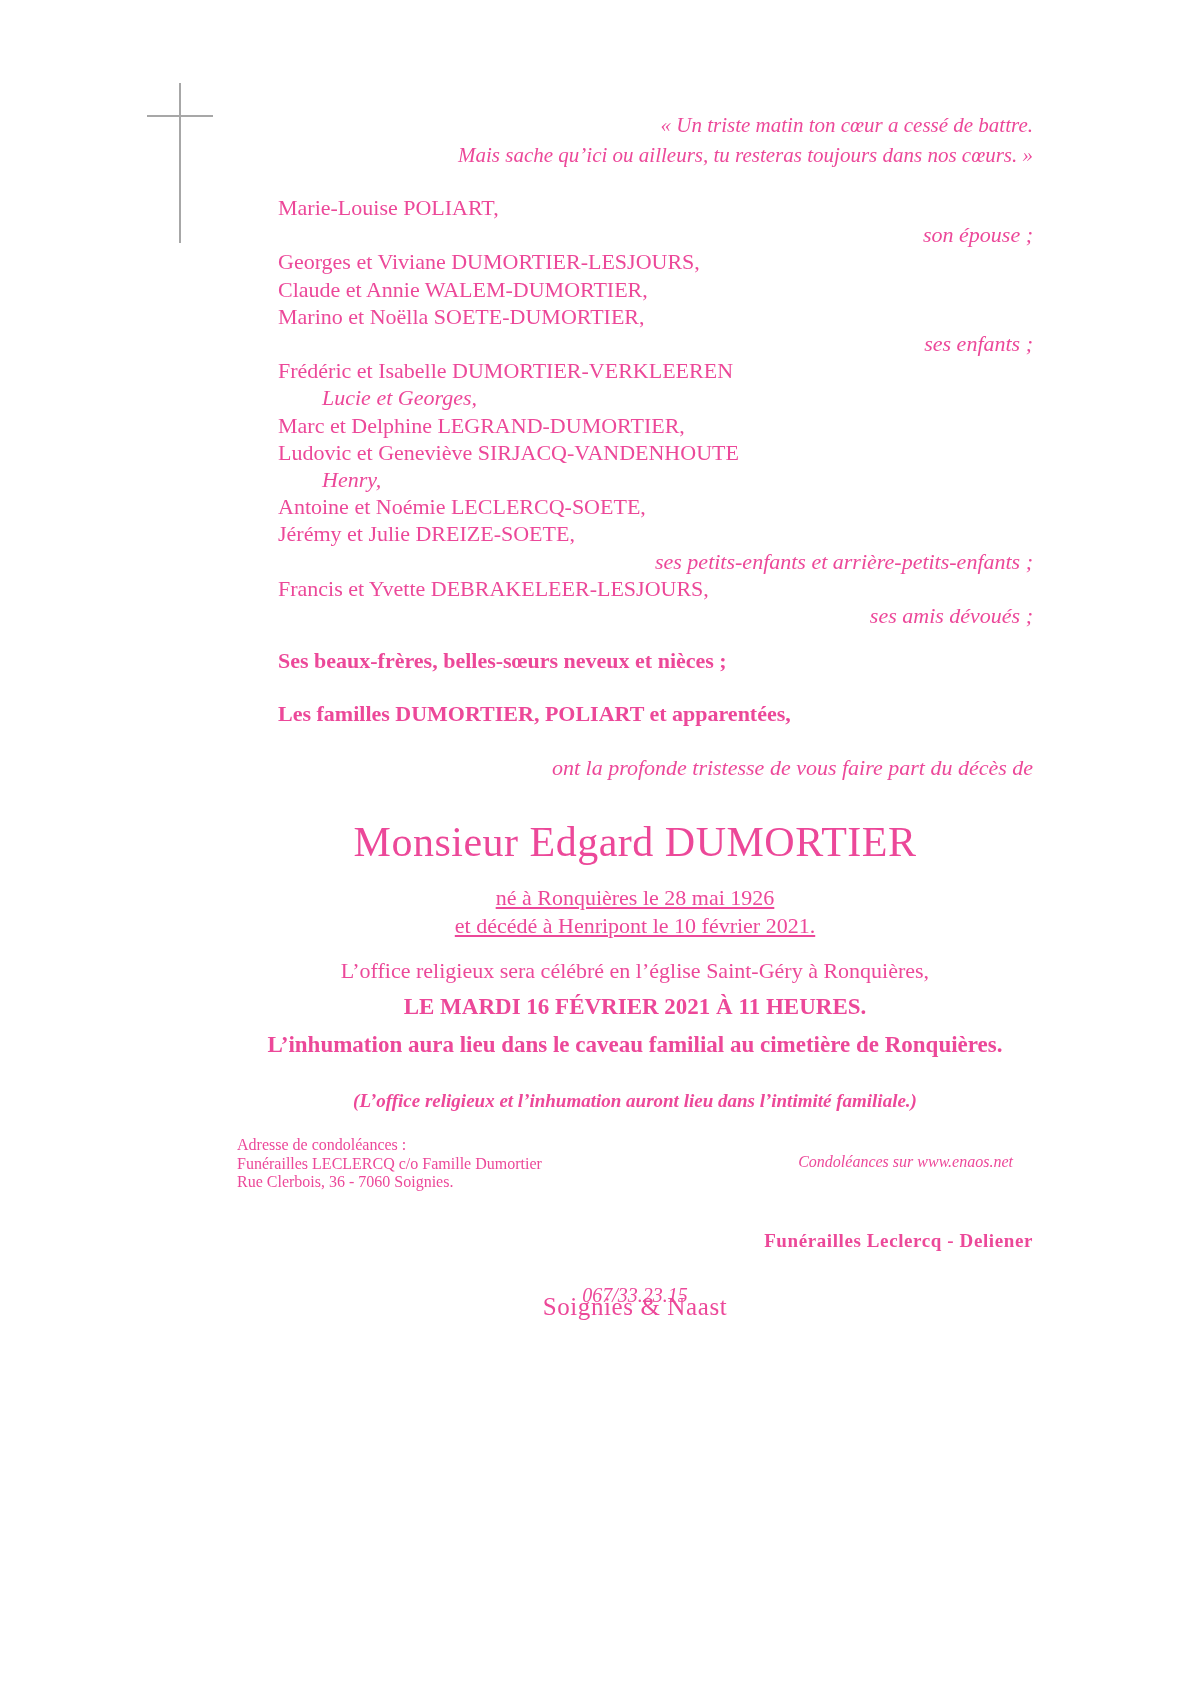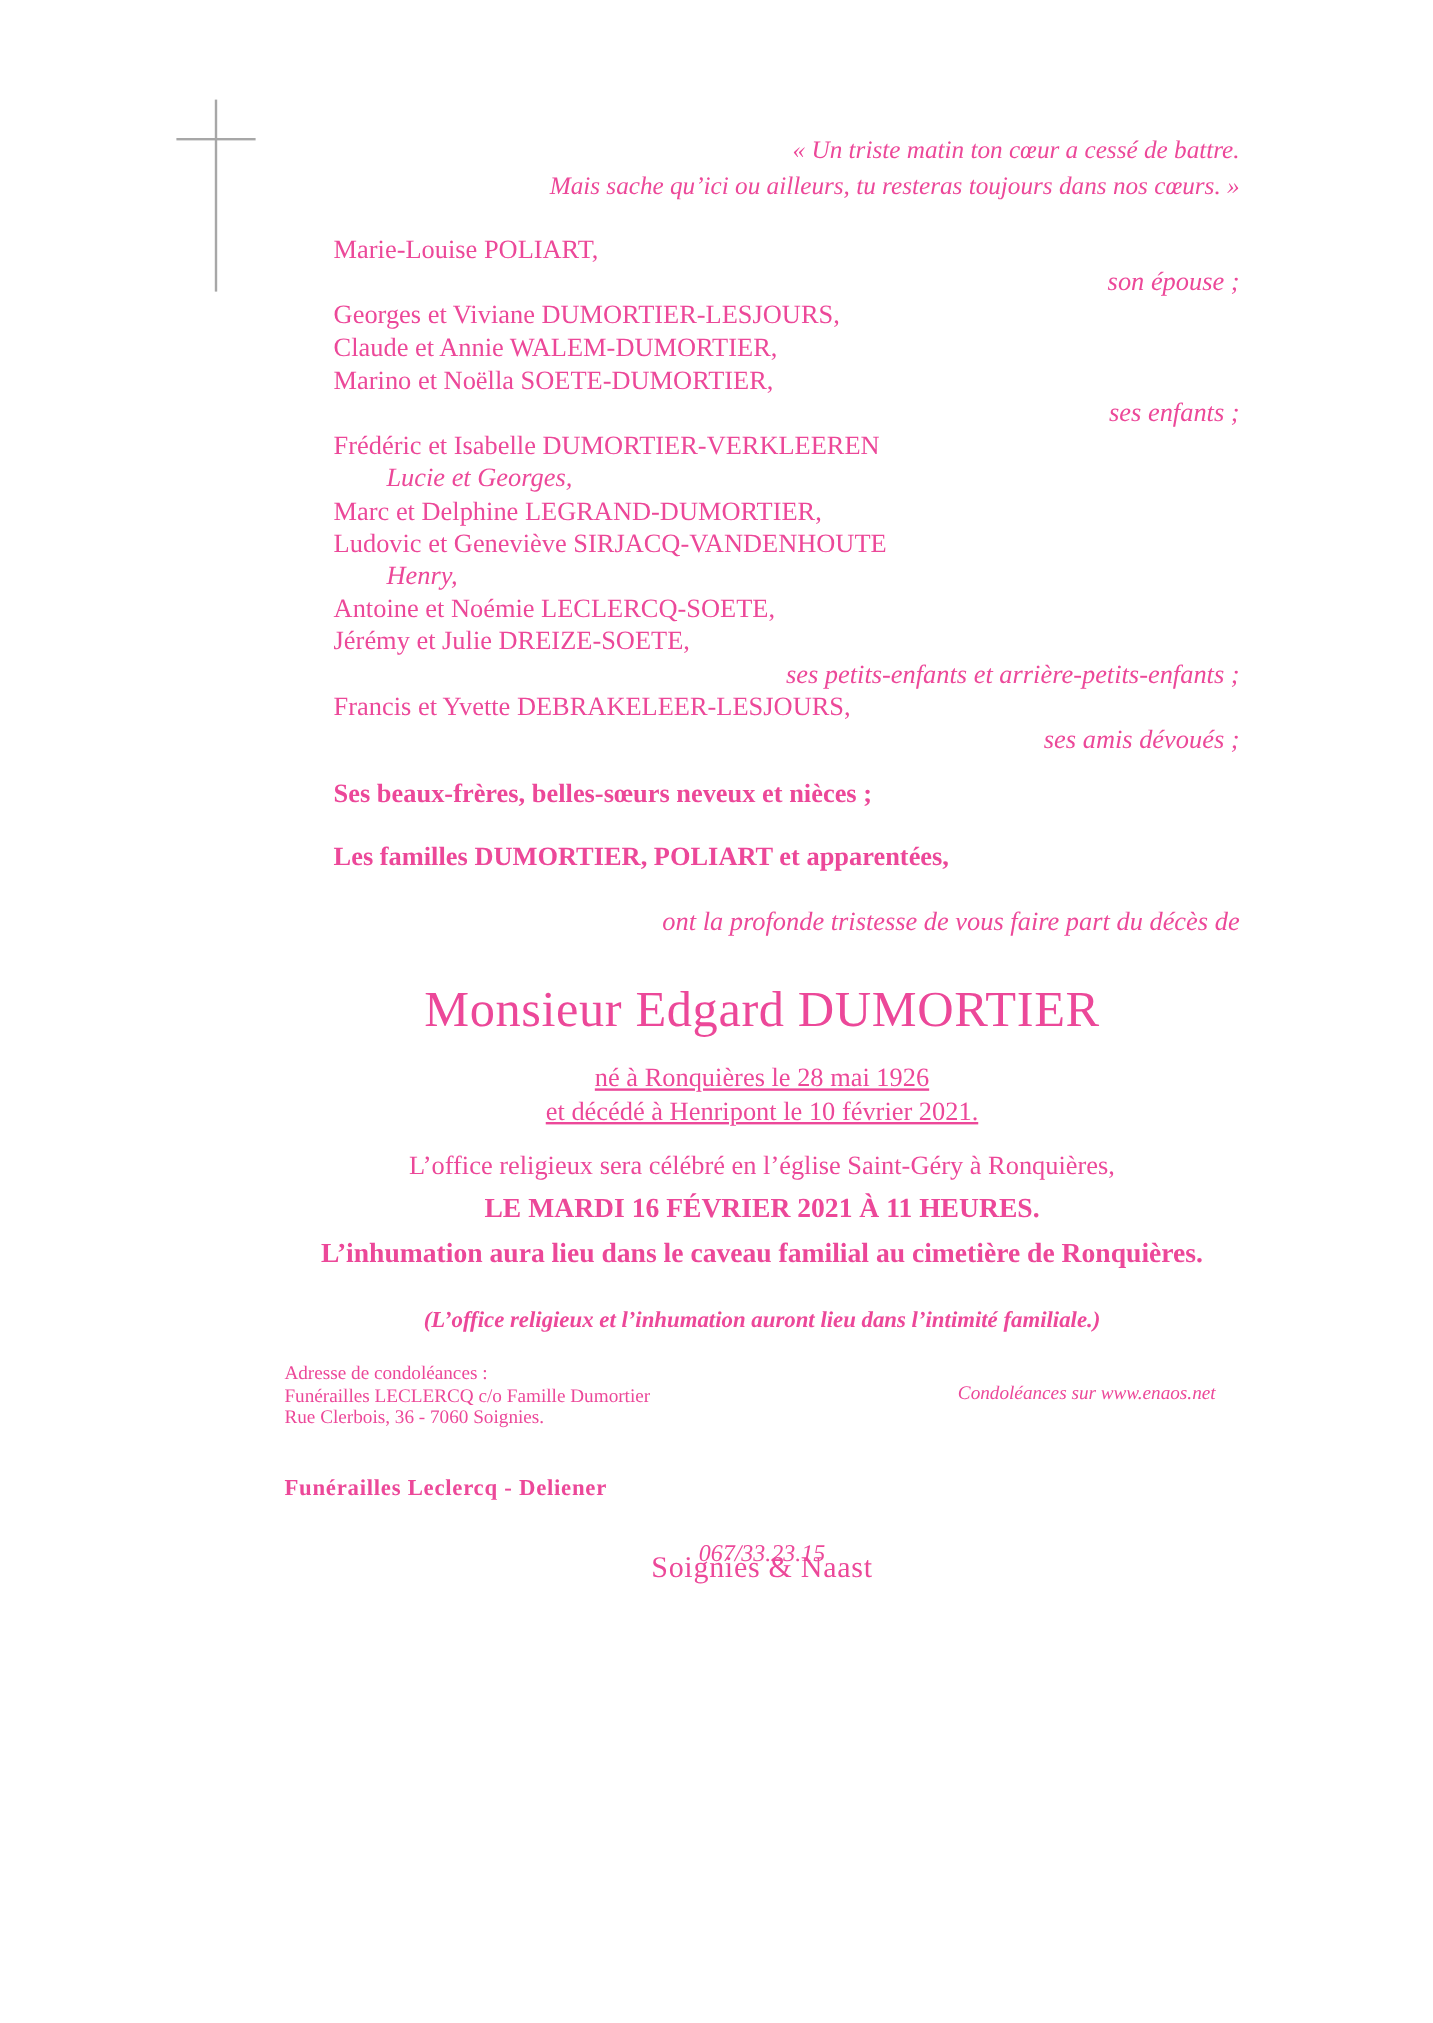"Funérailles Leclercq - Deliener" .footer1 { text-align: left -> right }
